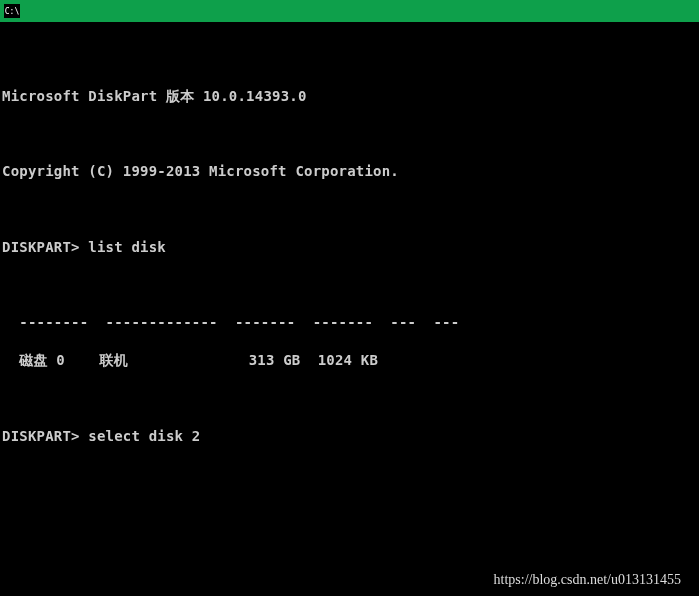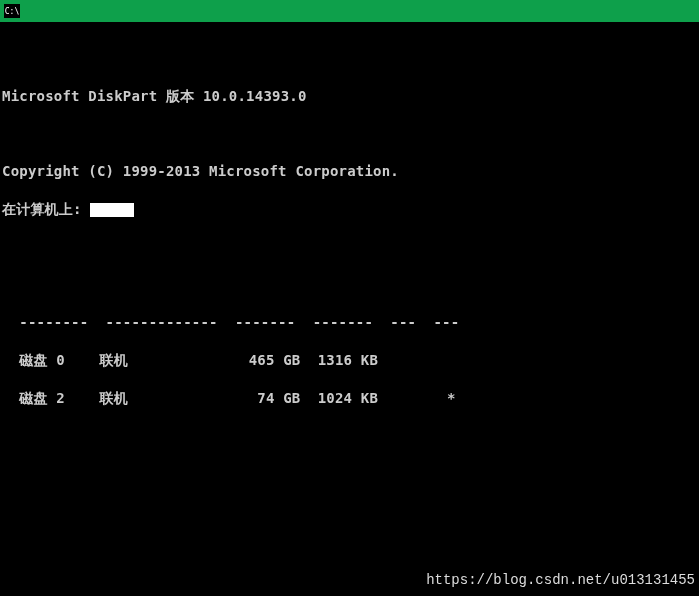"在计算机上:" div.line { html: <div><span>在计算机上: </span><span></span></div> -> none }
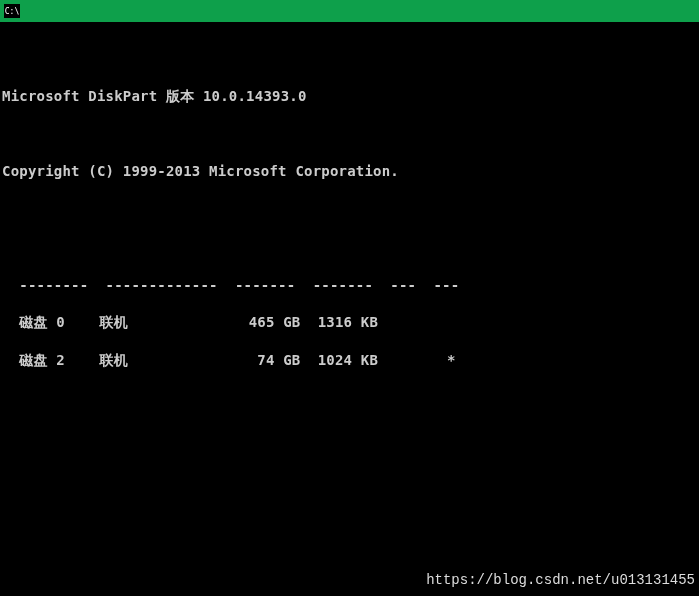"DISKPART> list disk" div.line { html: none -> <div><span>DISKPART&gt; </span><span>list disk</span></div> }
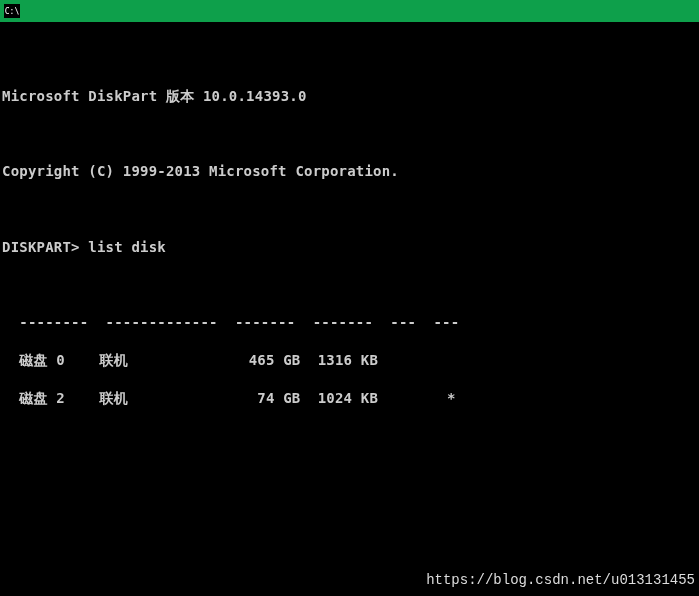"磁盘 0 联机 465 GB" div.line { text: 465 GB  1316 -> 313 GB  1024 }
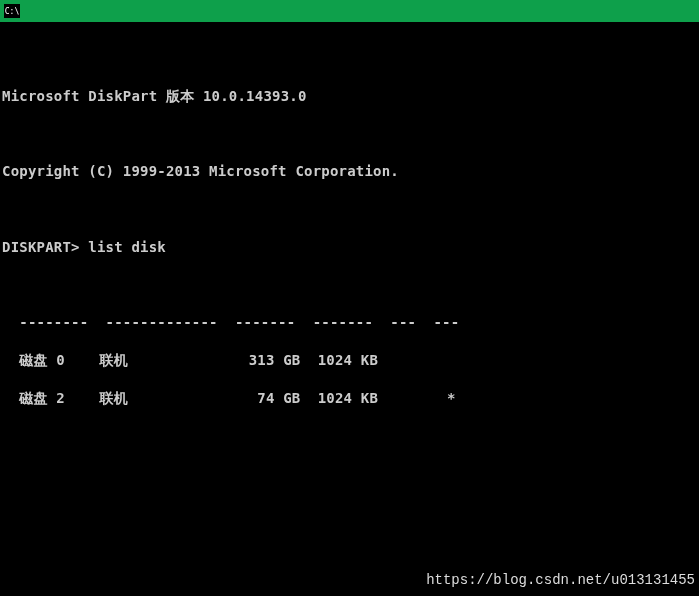"磁盘 2 联机 74 GB" div.line { html: <div> 磁盘 2 联机 74 GB 1024 KB *</div> -> none }
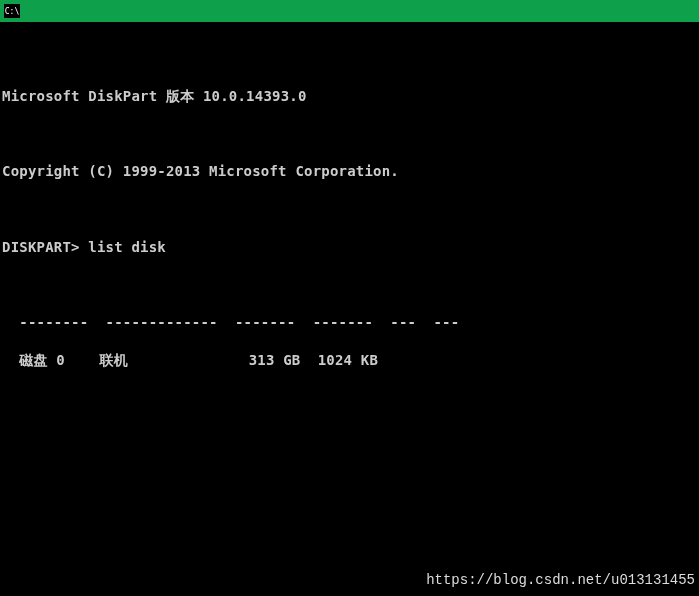"DISKPART> select disk 2" div.line { html: none -> <div><span>DISKPART&gt; </span><span>select disk 2</span></div> }
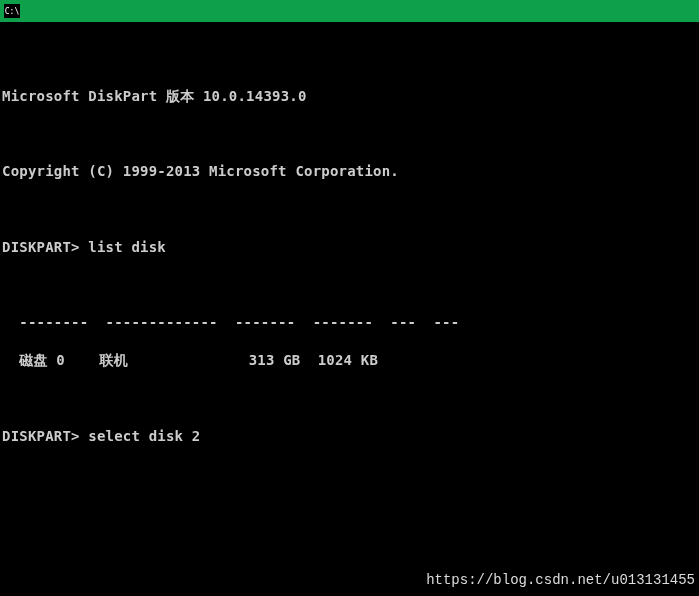"https://blog.csdn.net/u013131455" .watermark { font-family: Liberation Mono, monospace -> Liberation Serif, serif; right: 4px -> 18px }
